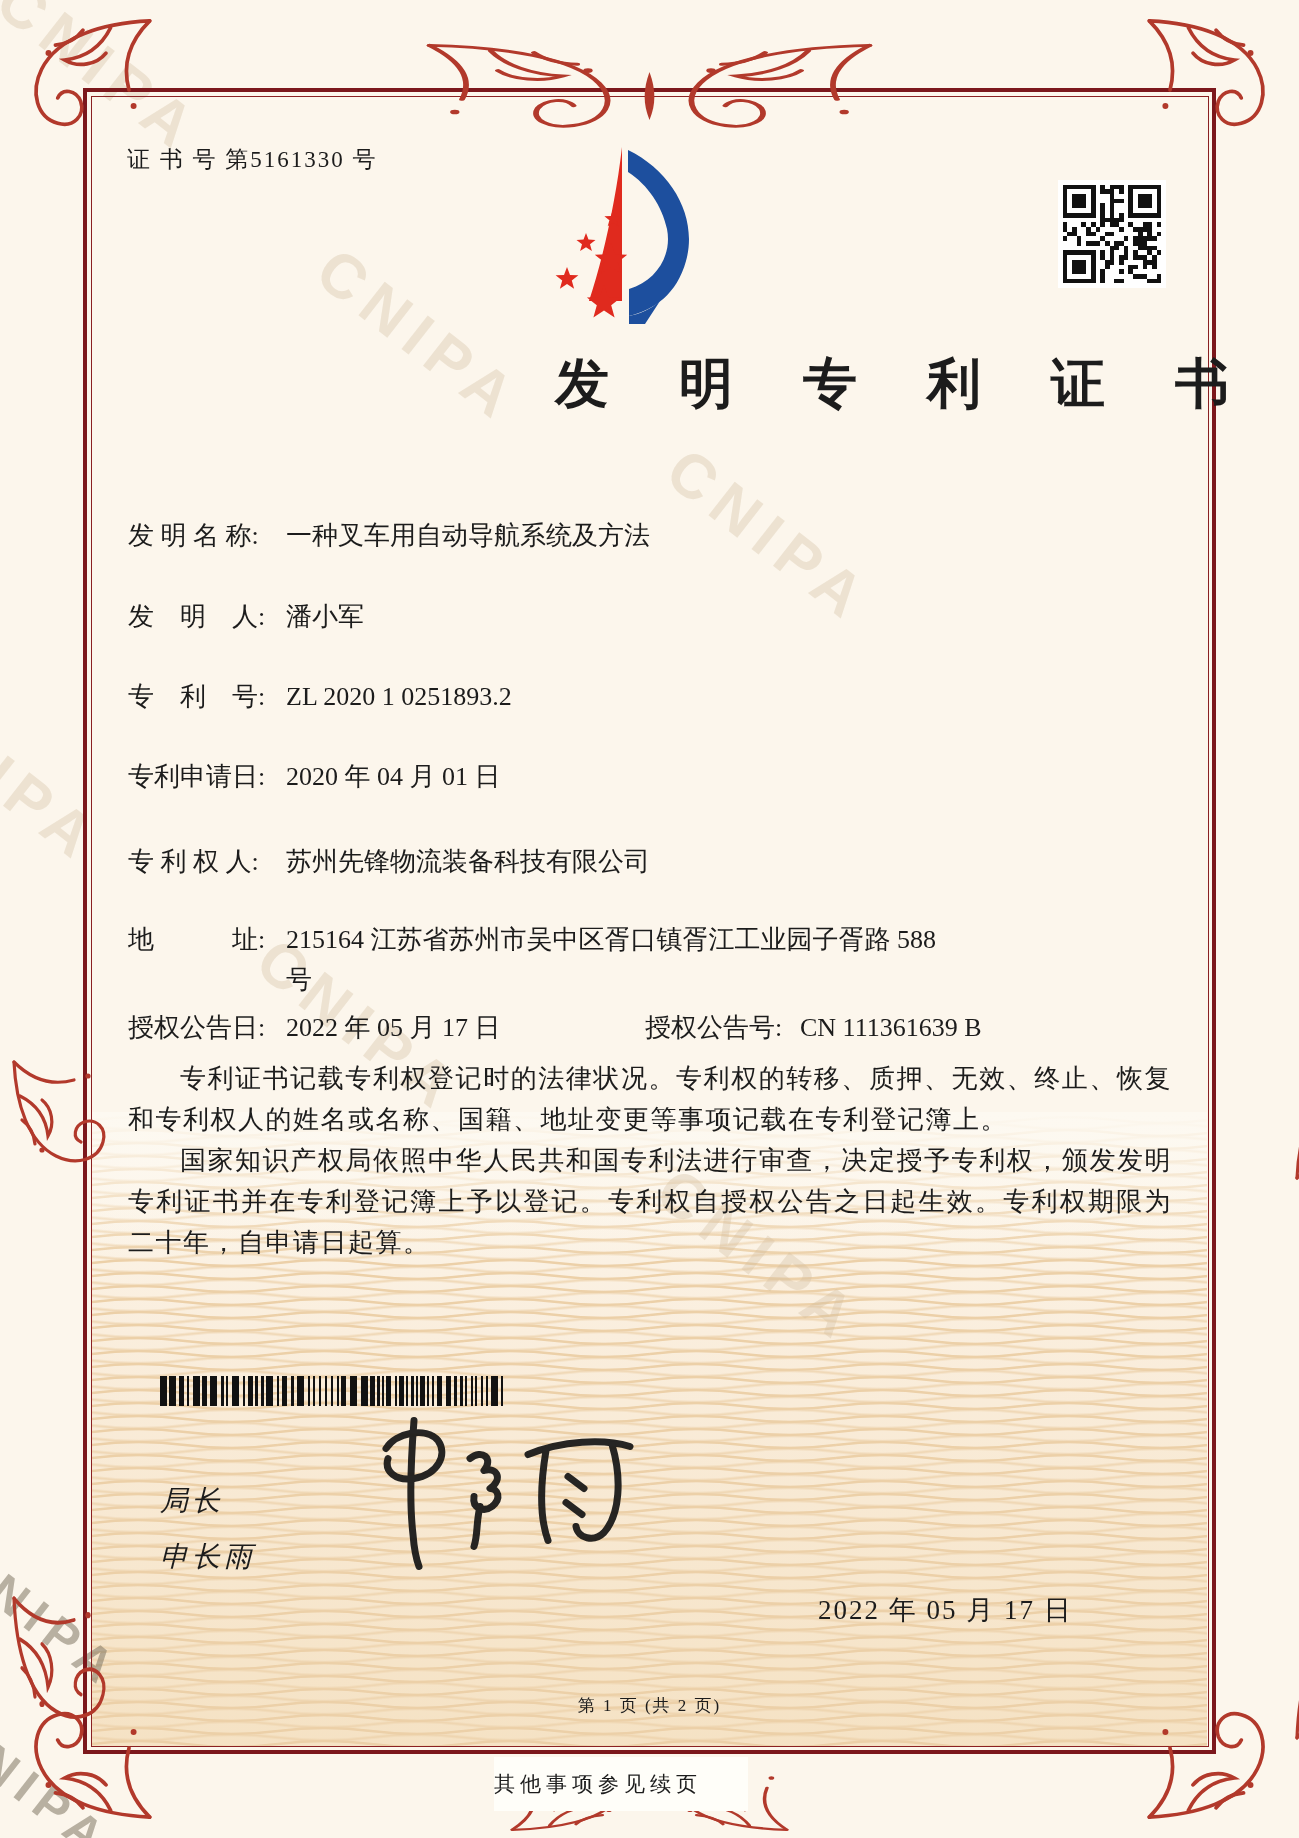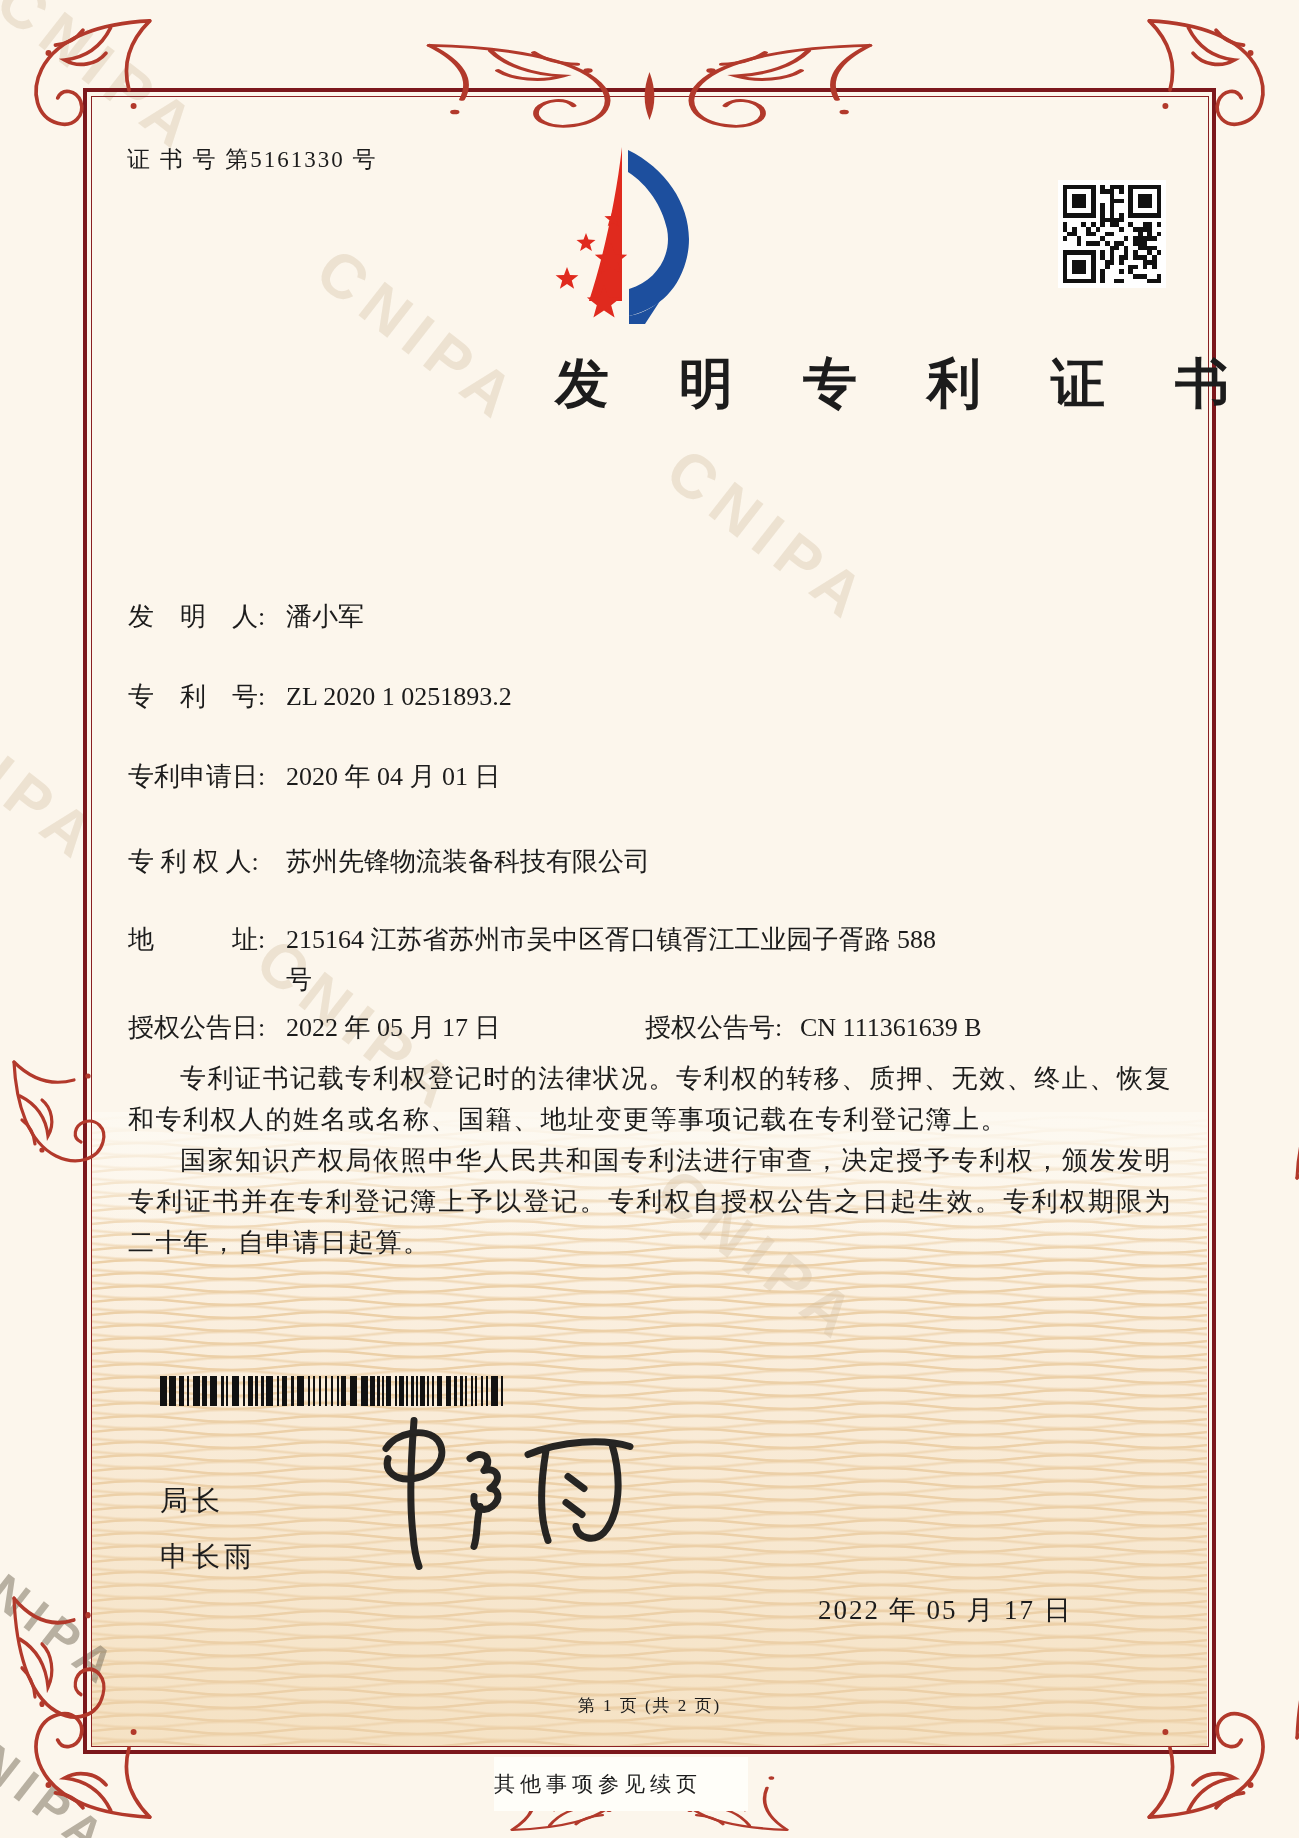"发 明 名 称:" div.row { html: none -> <div> <span>发 明 名 称:</span> <span>一种叉车用自动导航系统及方法</span> </div> }
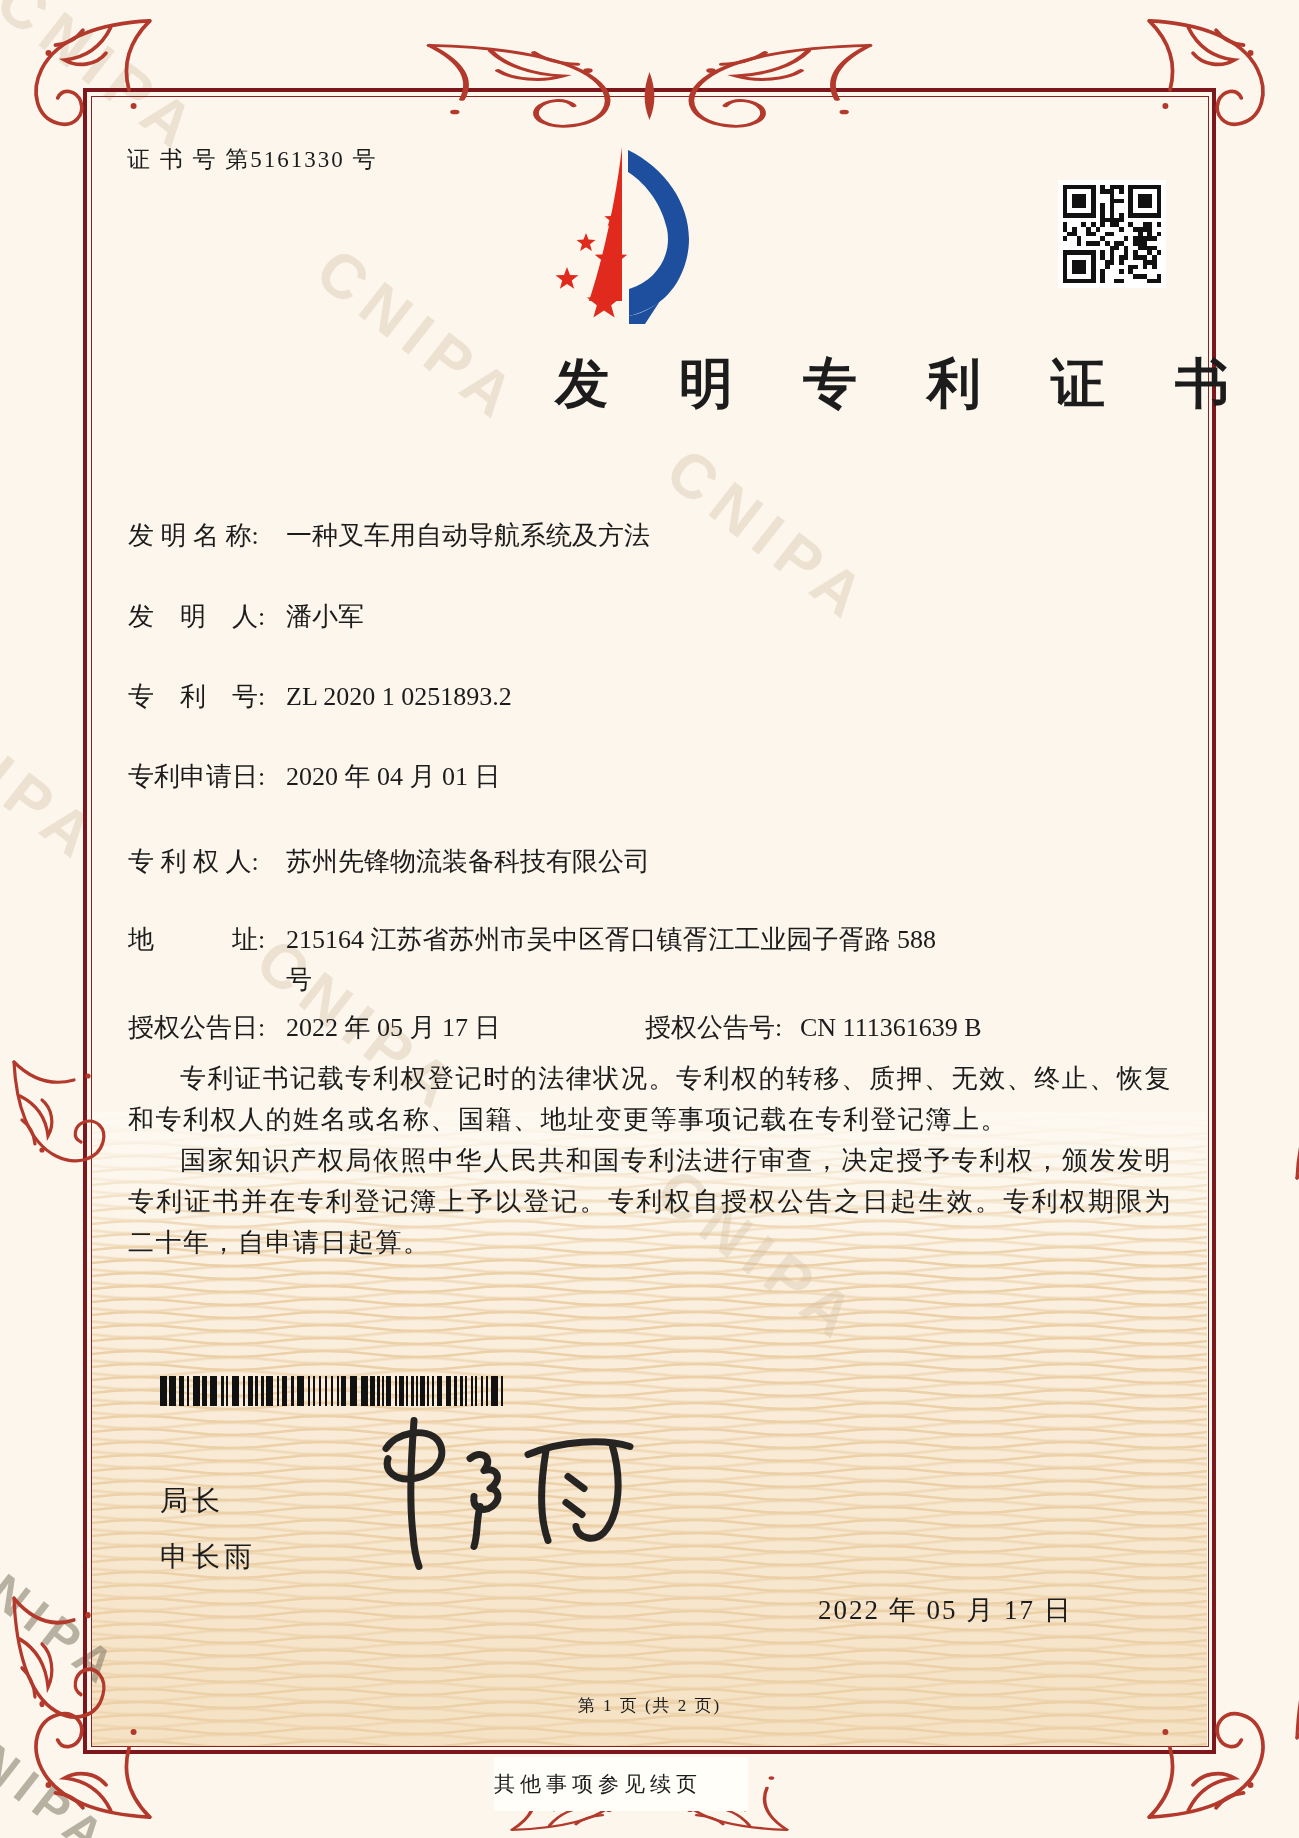"局长" .officer { font-style: none -> italic }
